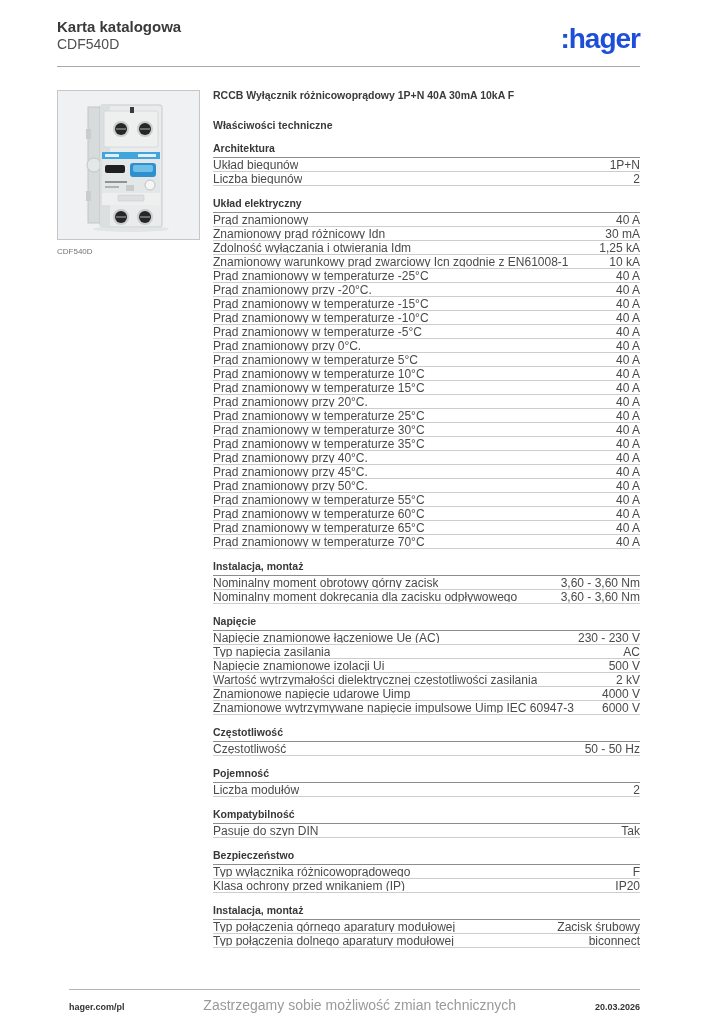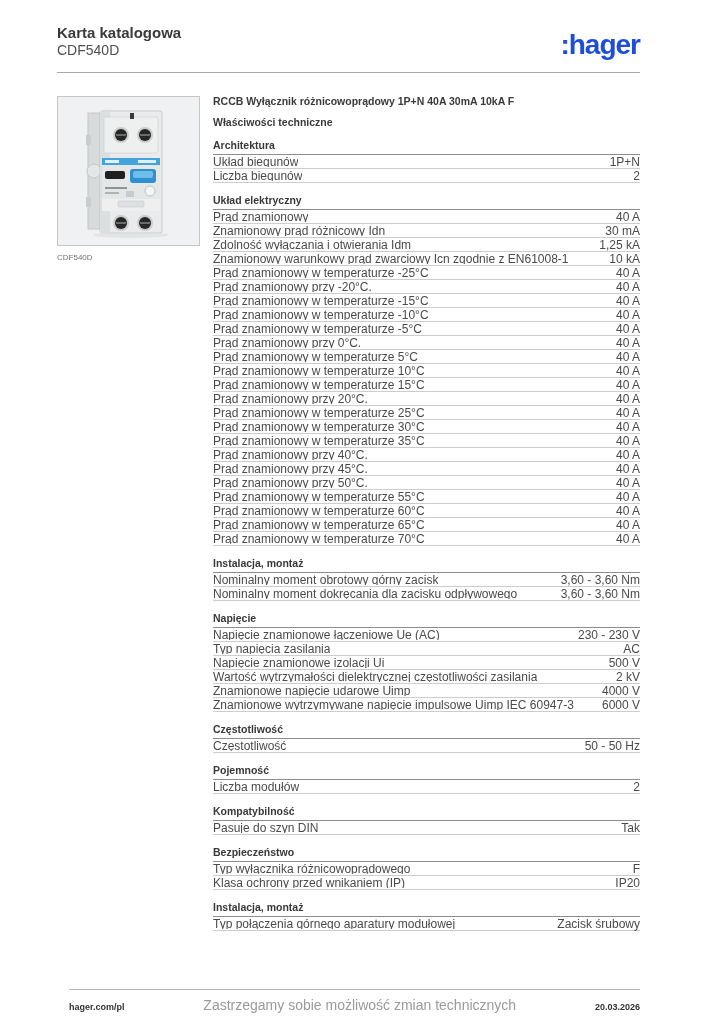"Karta katalogowa" .page { padding: 24px 56px 0 57px -> 18px 56px 0 57px }
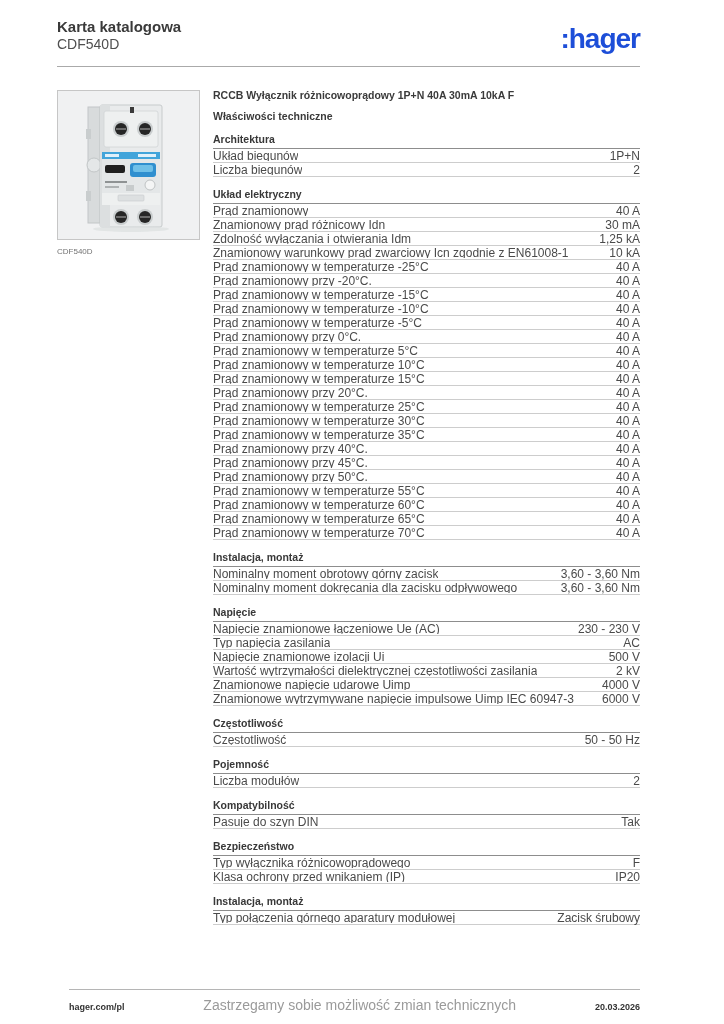"Właściwości techniczne" .subtitle { margin-top: 10px -> 19px }
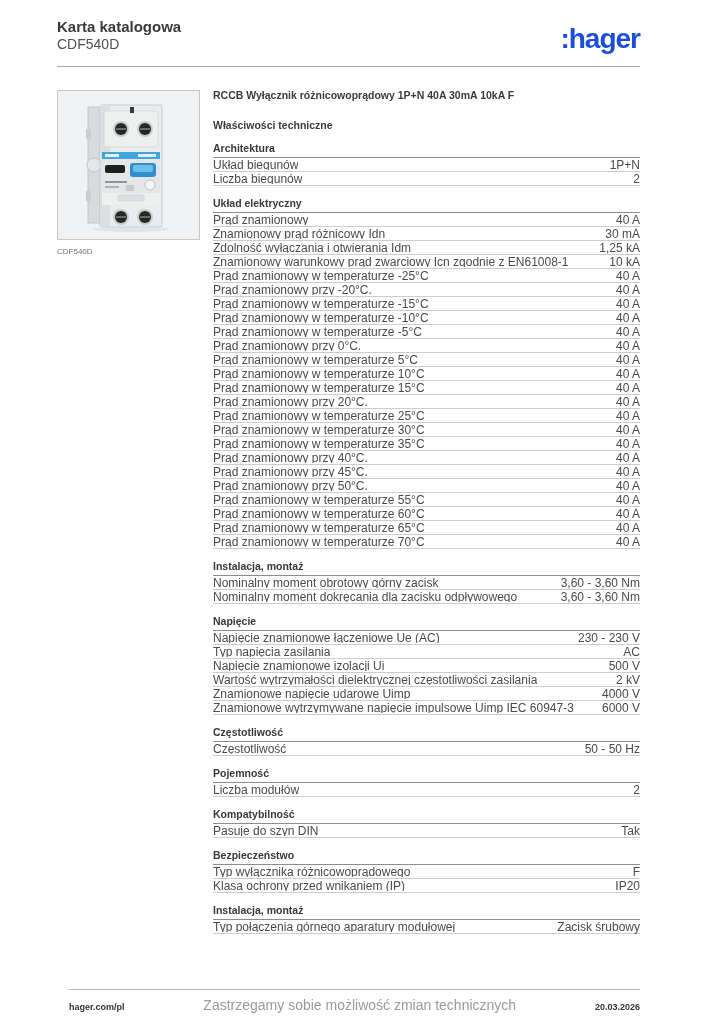"Typ połączenia dolnego aparatury" div.row { html: none -> <div> <span>Typ połączenia dolnego aparatury modułowej</span> <span>biconnect</span> </div> }
